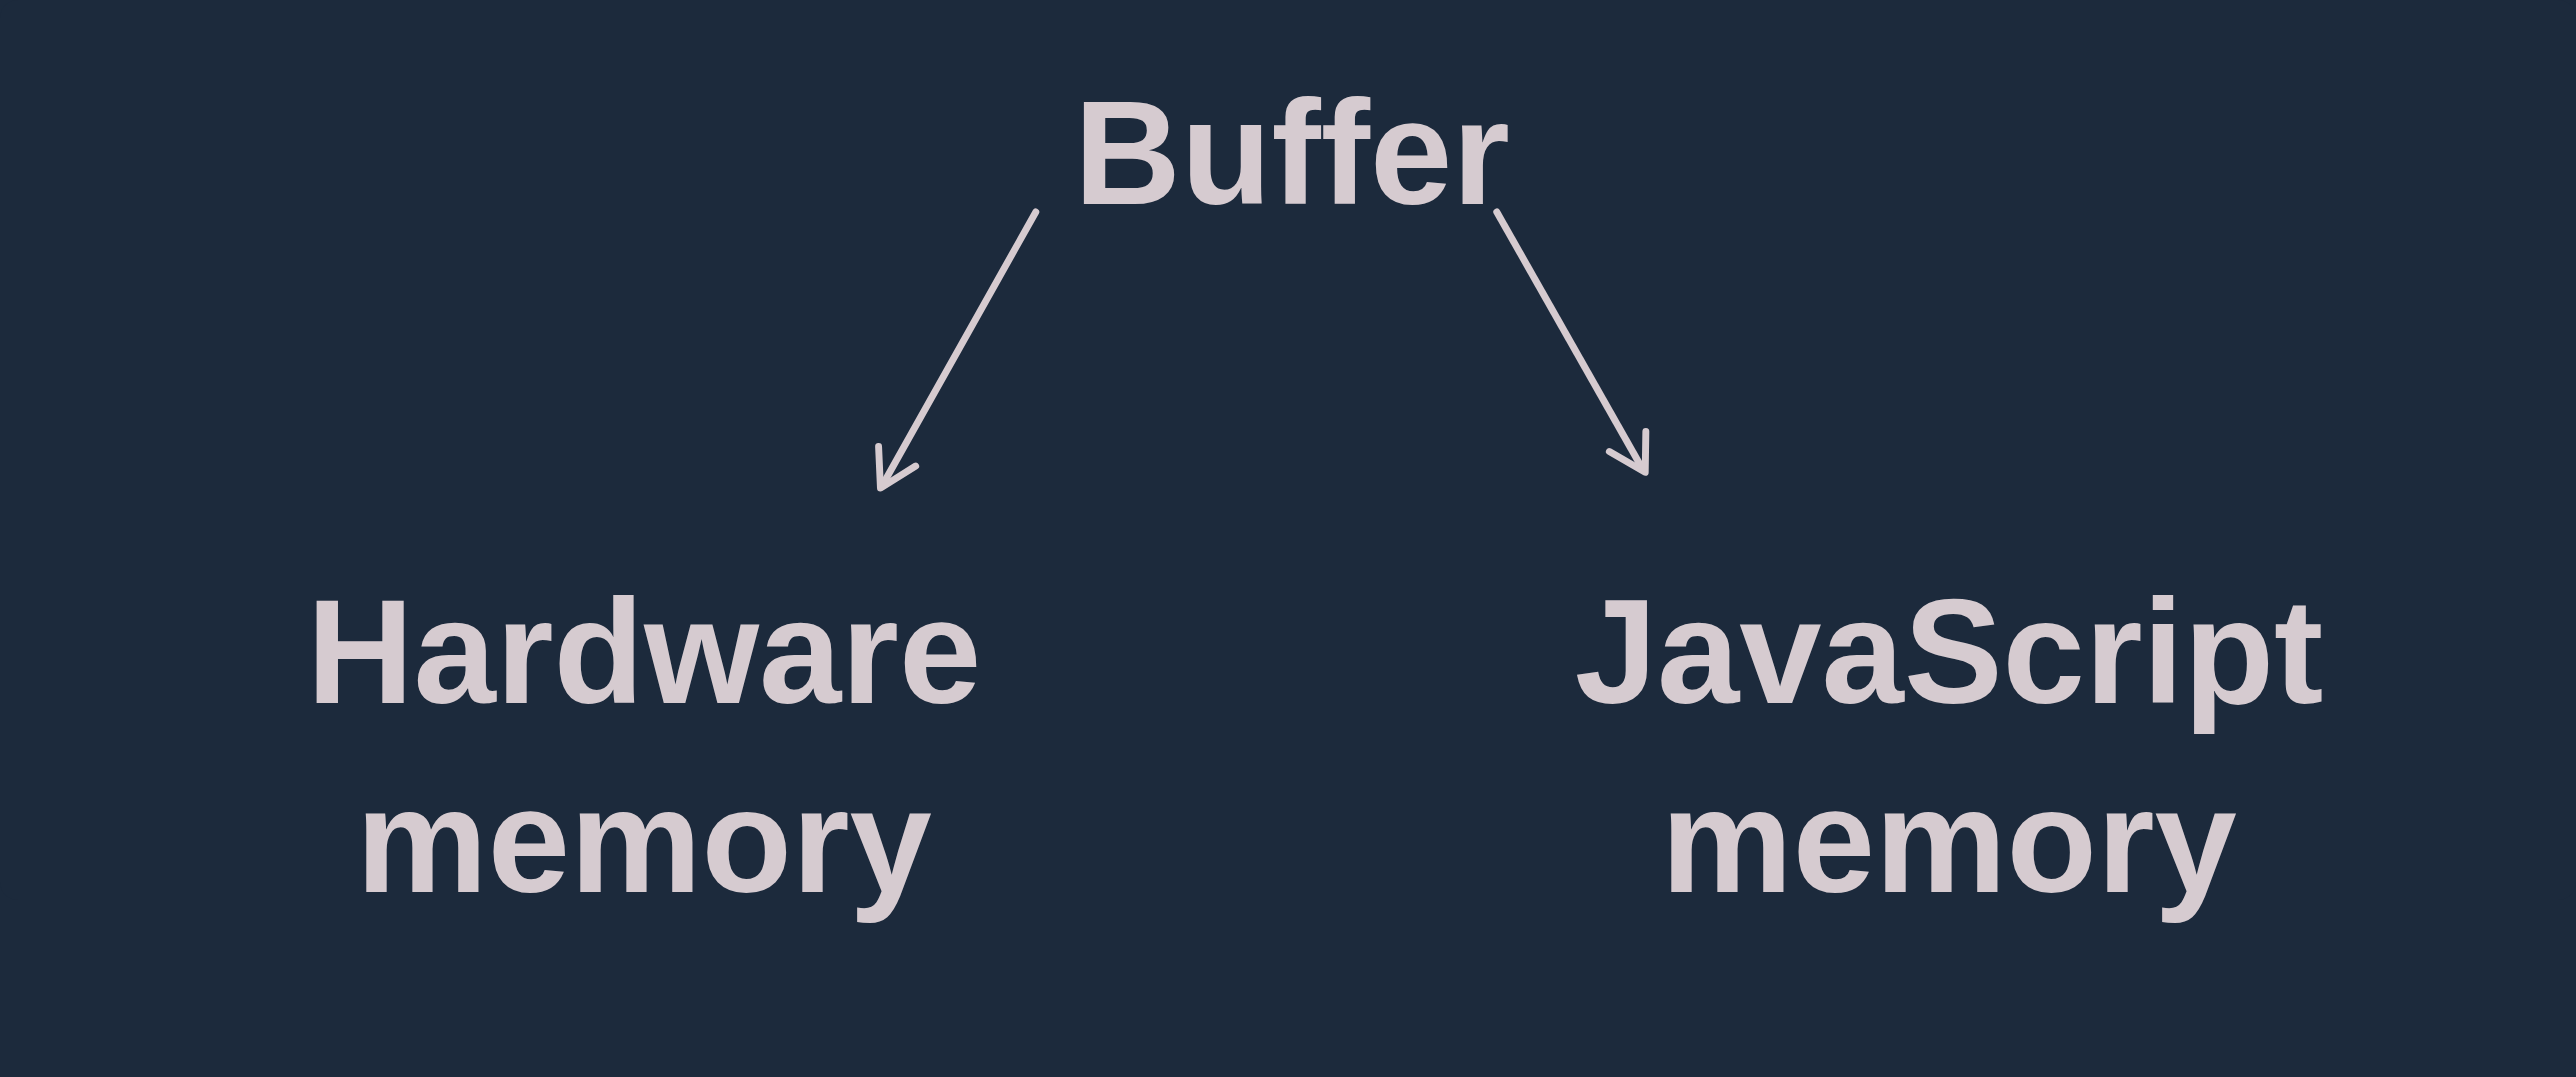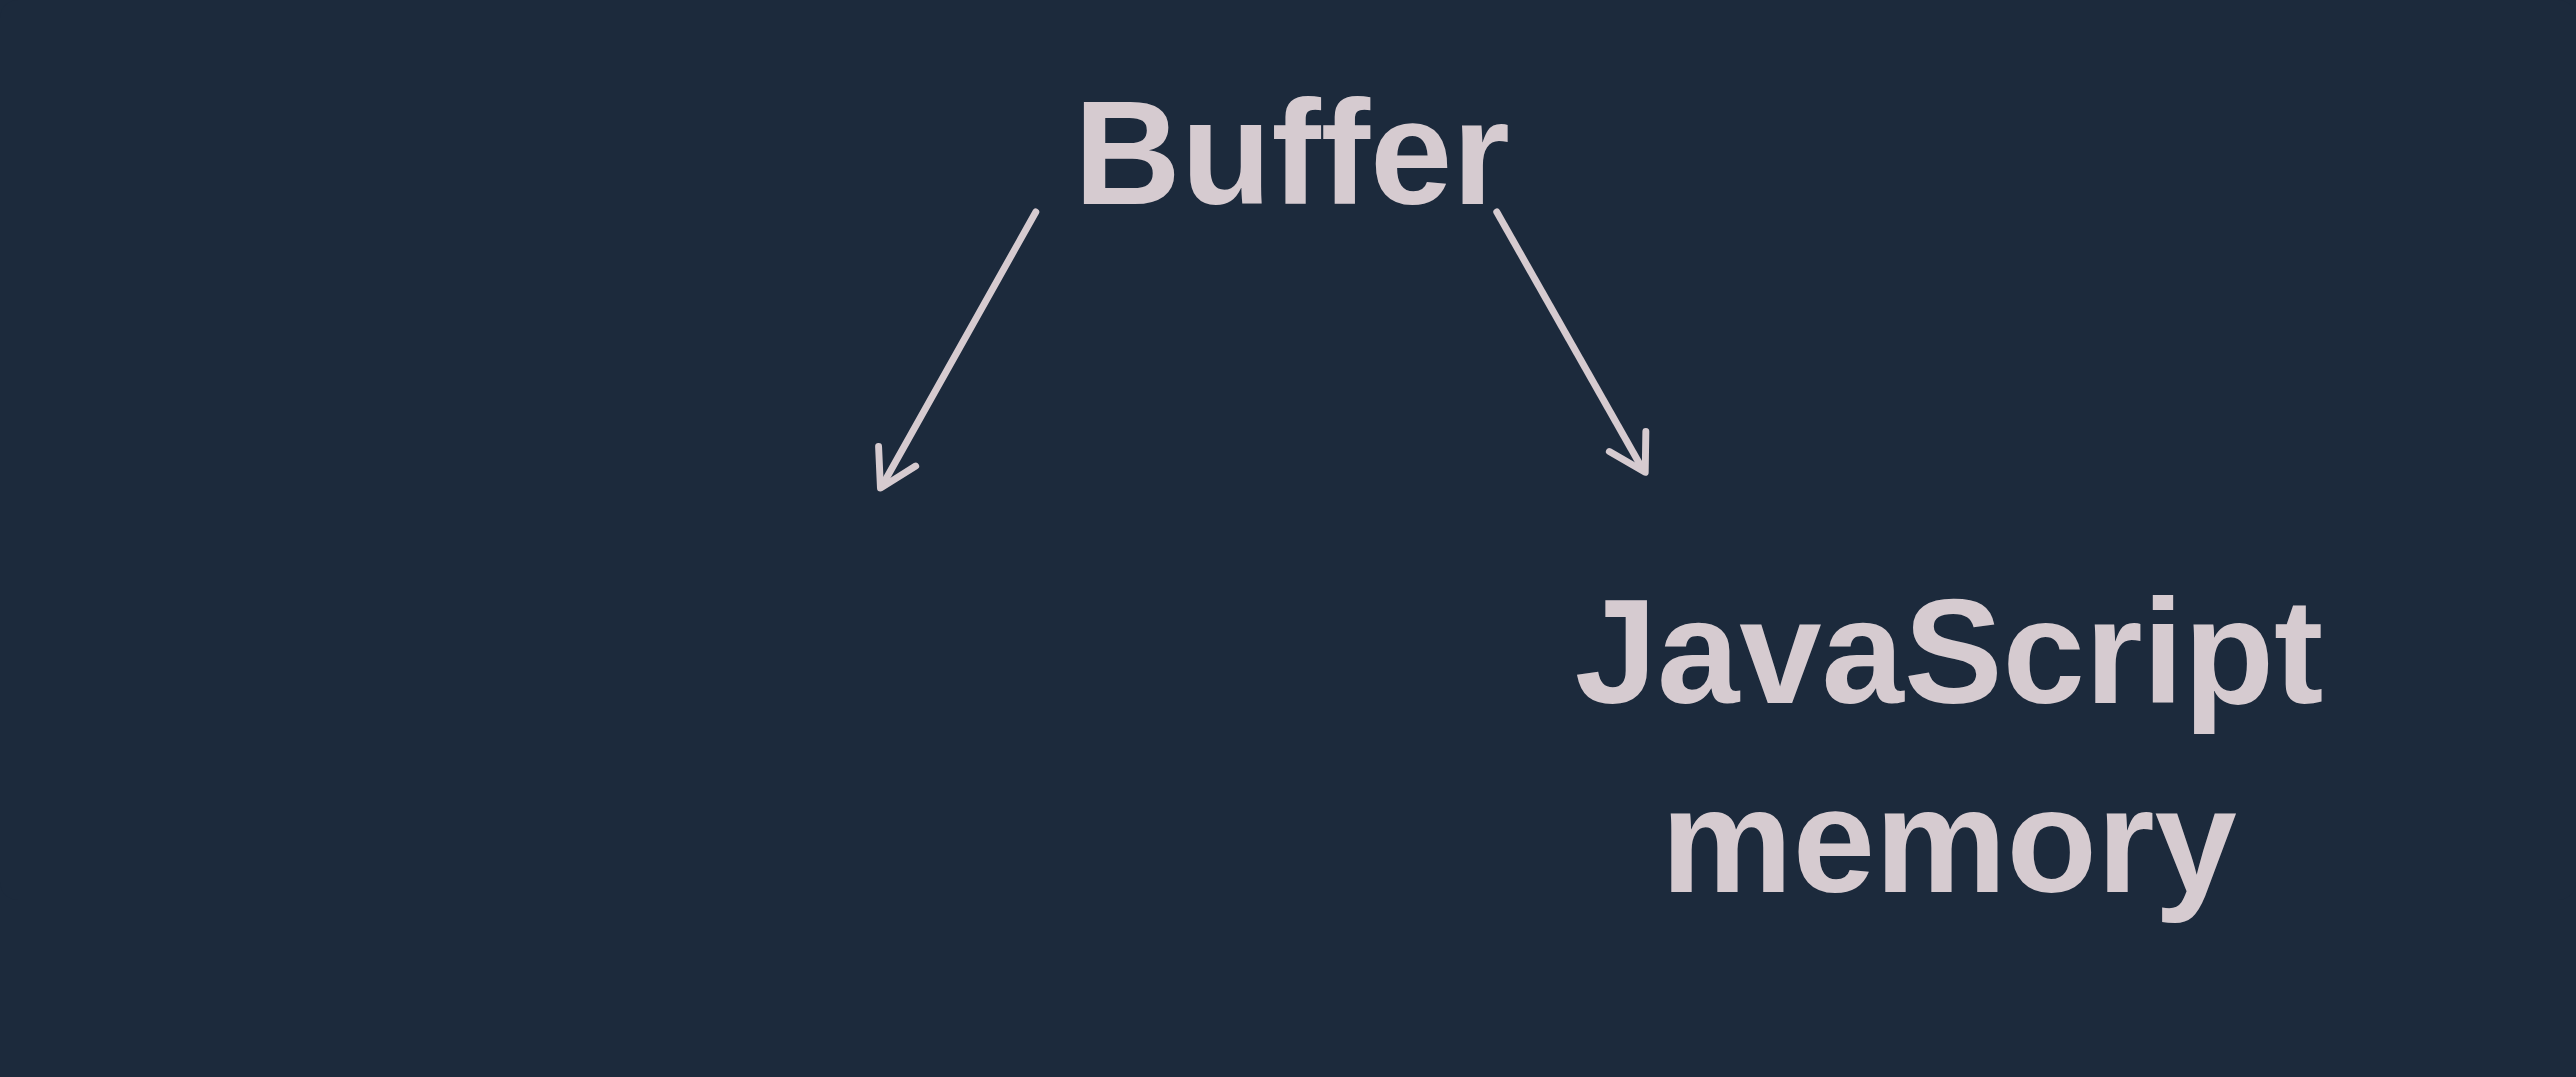"Hardware memory" div.node { html: none -> <div>Hardware memory</div> }
